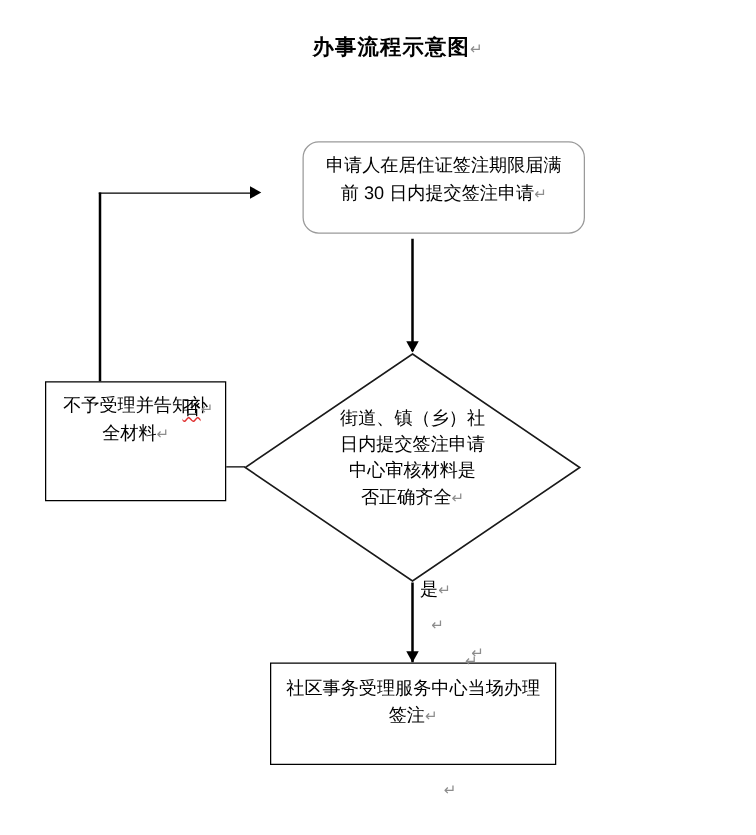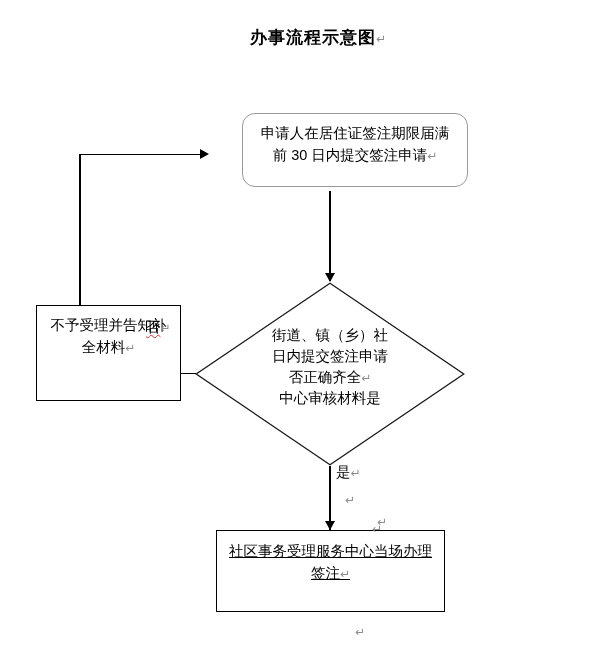"否正确齐全↵" div { order: before "中心审核材料是" -> after "中心审核材料是" }
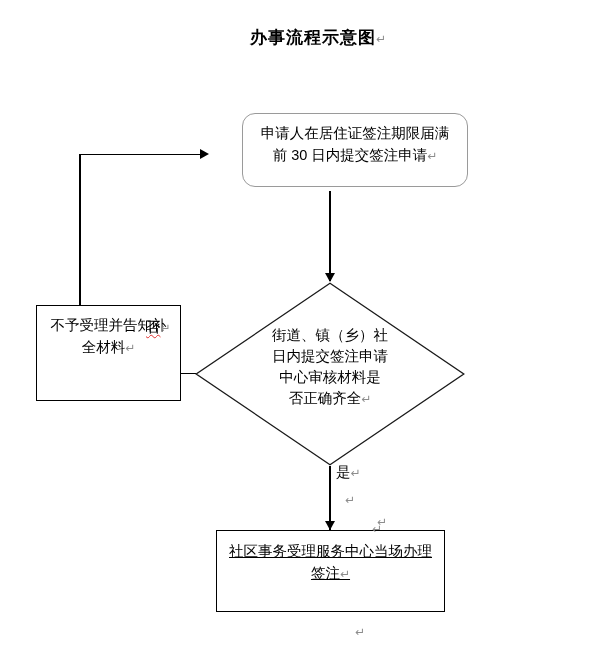"社区事务受理服务中心当场办理签注↵" #node-handle { text-decoration: underline -> none }
